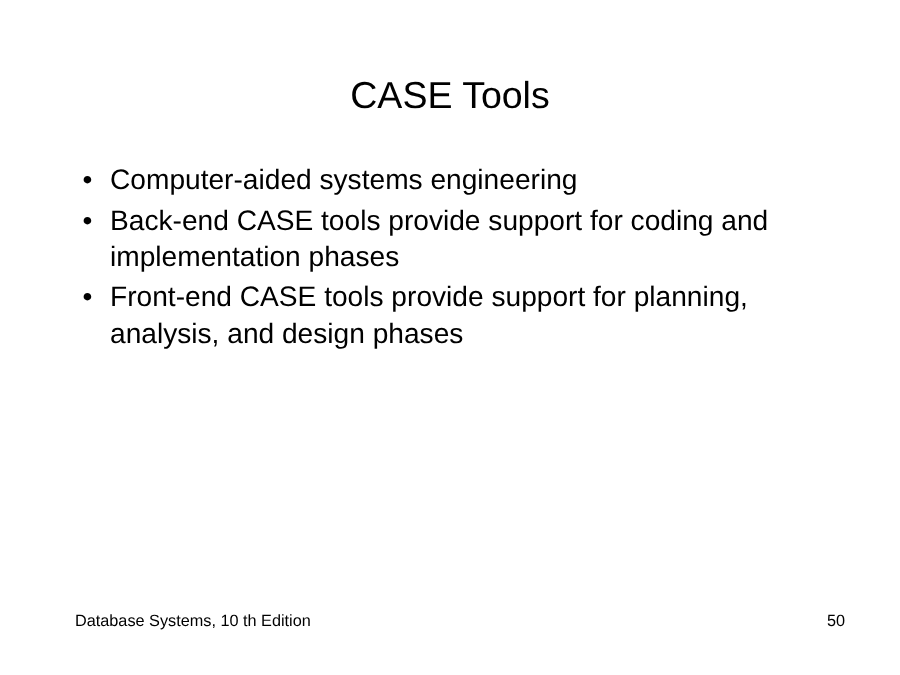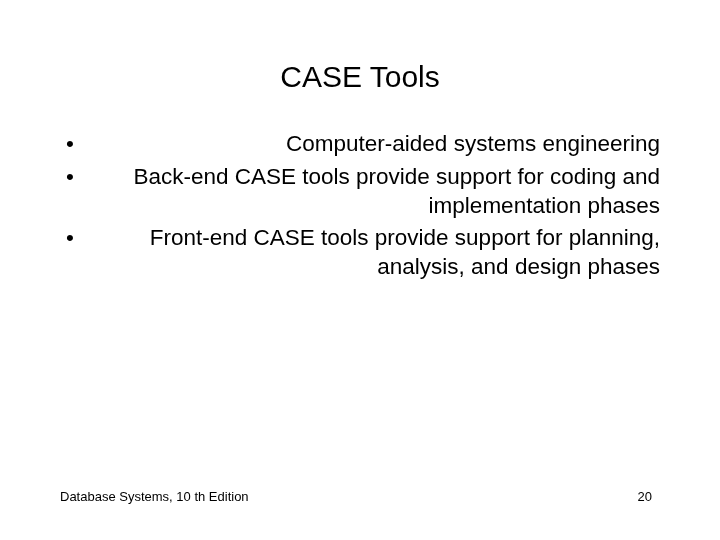"Computer-aided systems engineering" ul.level1 > li { text-align: right -> none }
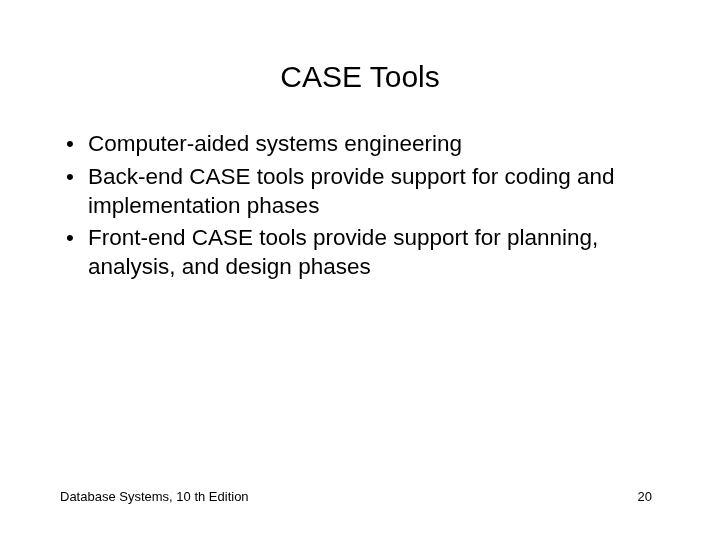"Database Systems, 10 th Edition" .footer { right: 68px -> 44px }
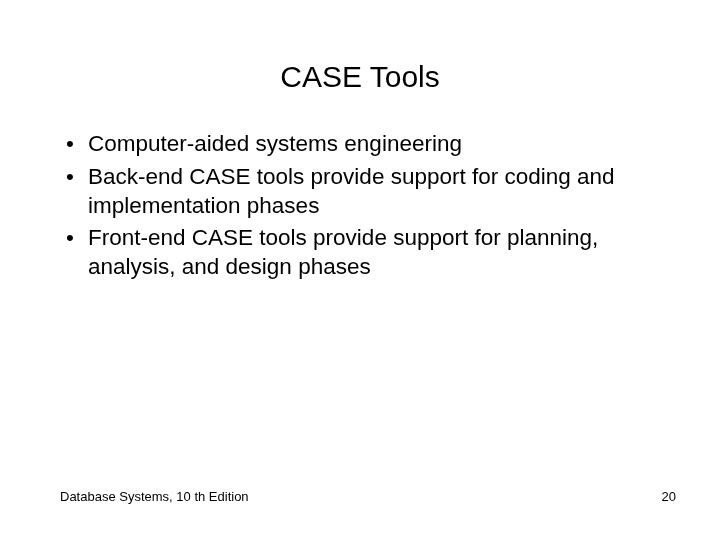"20" span { text: 20 -> 50 }
